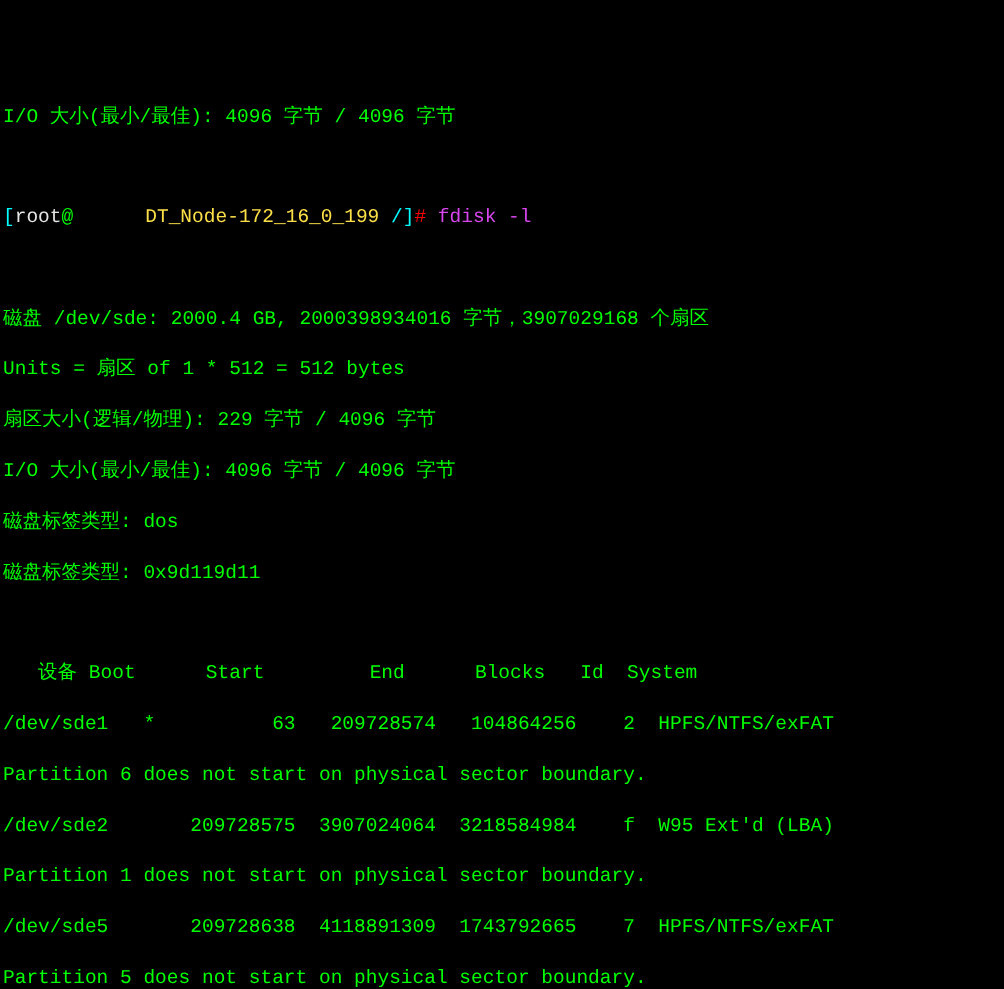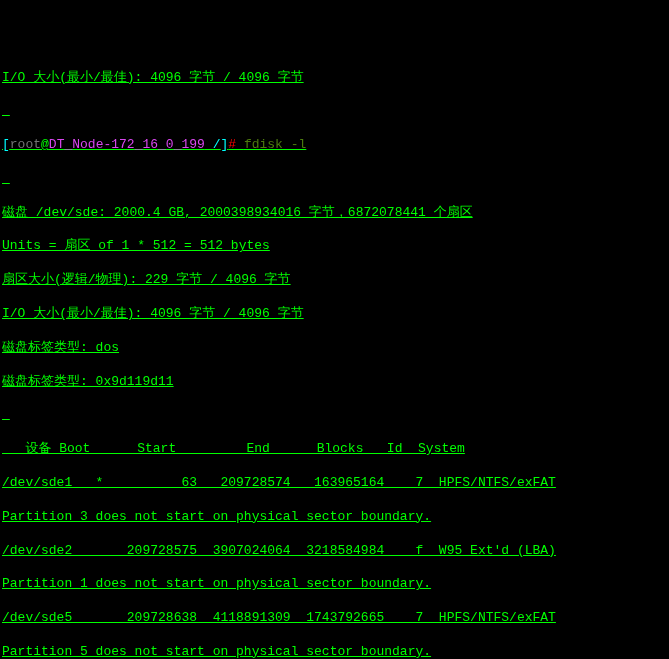"I/O 大小(最小/最佳): 4096 字节 /" .line { text-decoration: underline -> none }
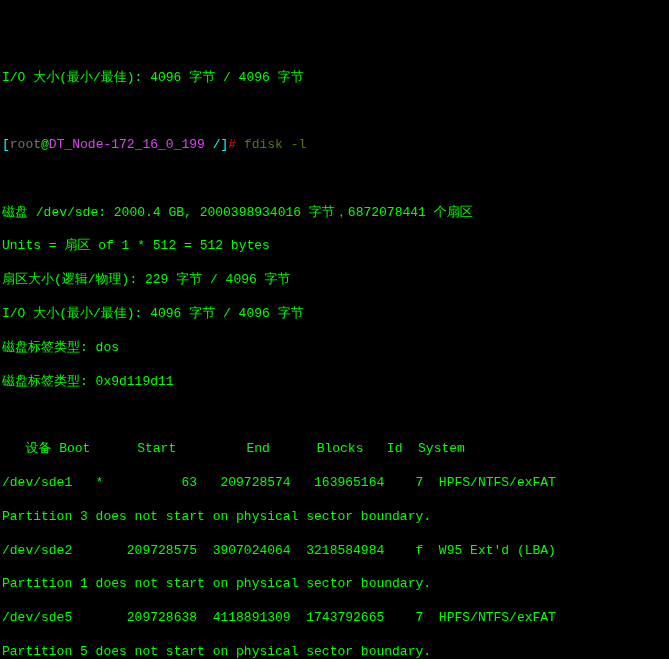"root" .prompt-user { color: #737373 -> #e5e5e5 }
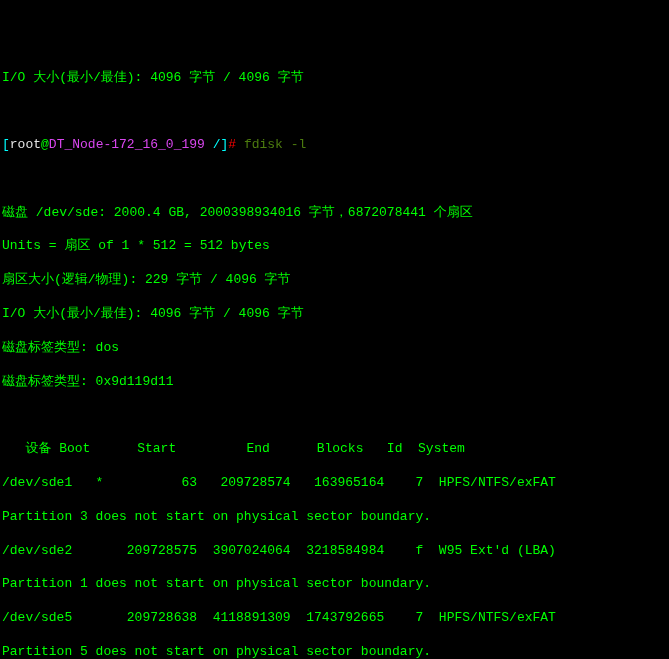"DT_Node-172_16_0_199" .prompt-host { color: #d946ef -> #fde047; margin-left: none -> 48px }
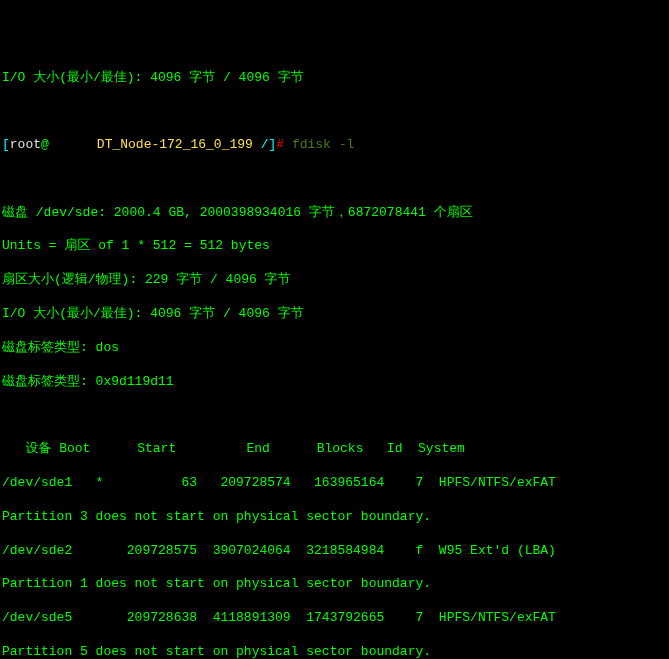"fdisk -l" .cmd { color: #4d7c0f -> #d946ef }
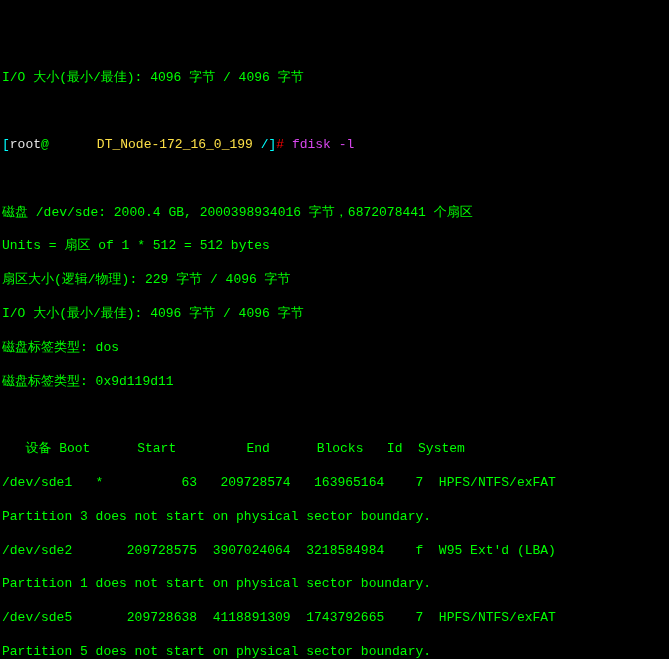"磁盘 /dev/sde: 2000.4 GB, 2000398934016" span.line { text: 6872078441 -> 3907029168 }
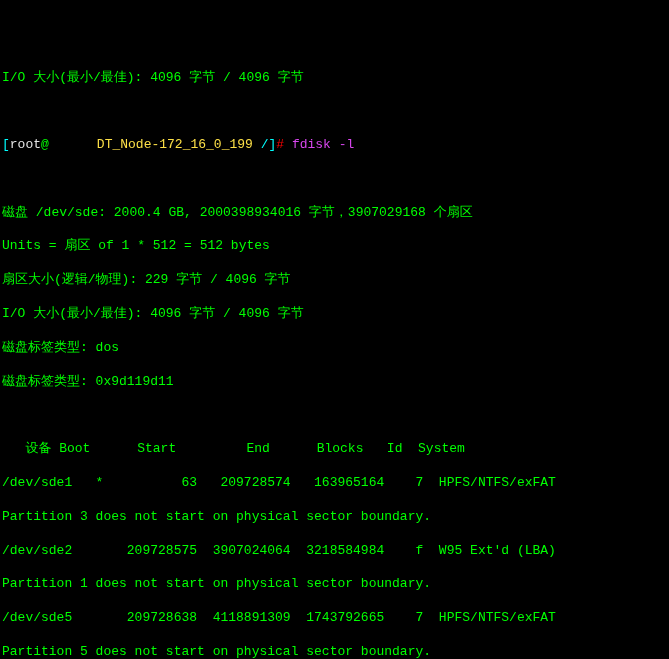"/dev/sde1 * 63 209728574 163965164" span.line { text: 163965164    7 -> 104864256    2 }
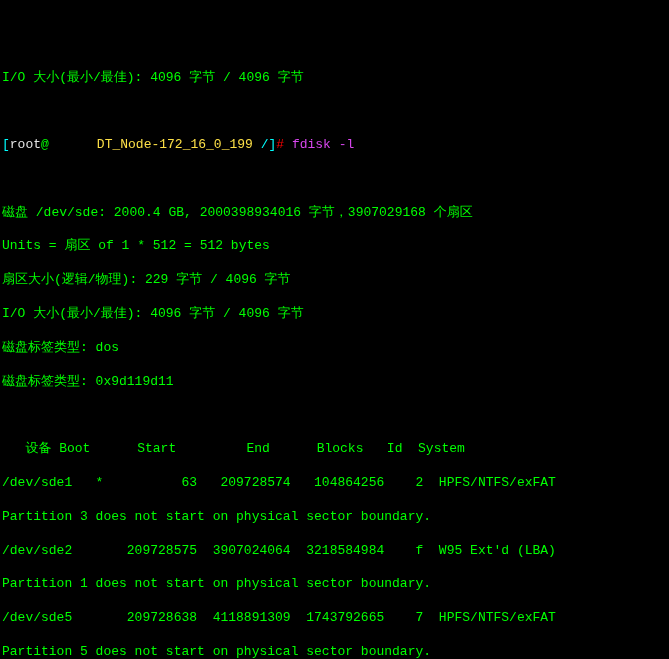"Partition 3 does not start" span.line { text: 3 -> 6 }
